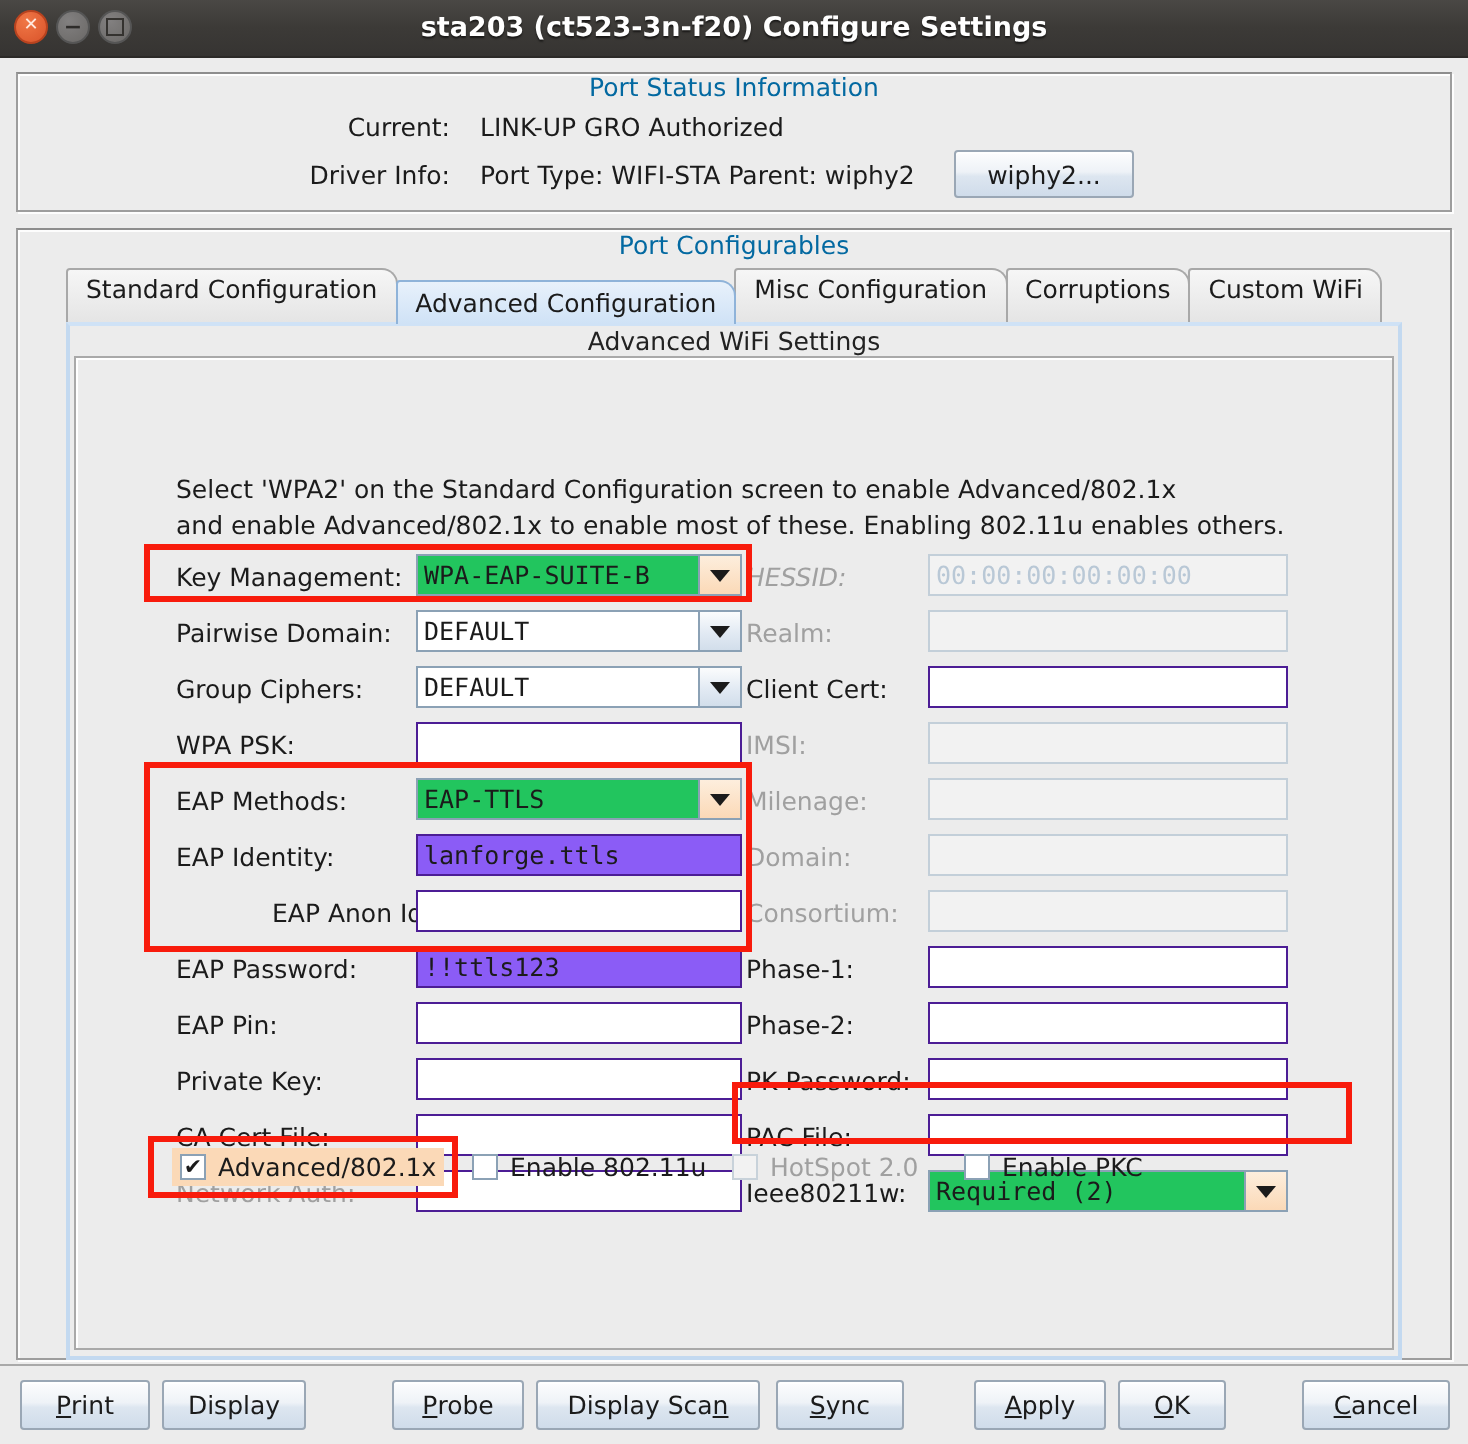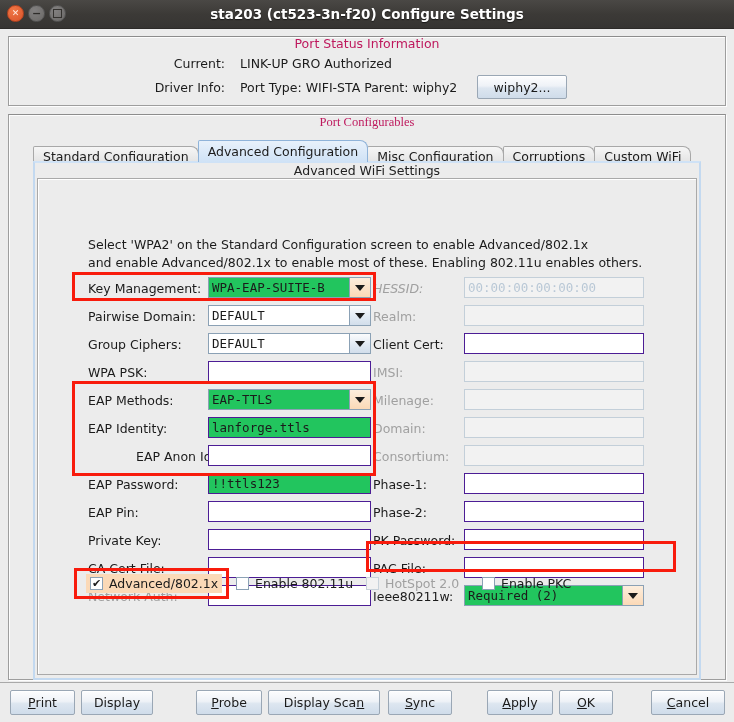"Port Status Information" .grouptitle { color: #be185d -> #0369a1 }
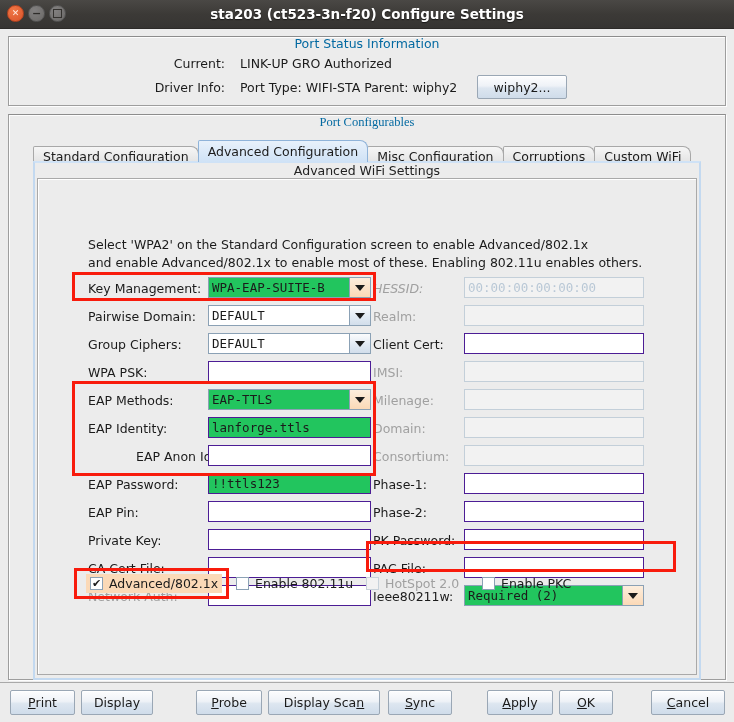"Port Configurables" div.grouptitle { font-family: Liberation Serif, serif -> none }
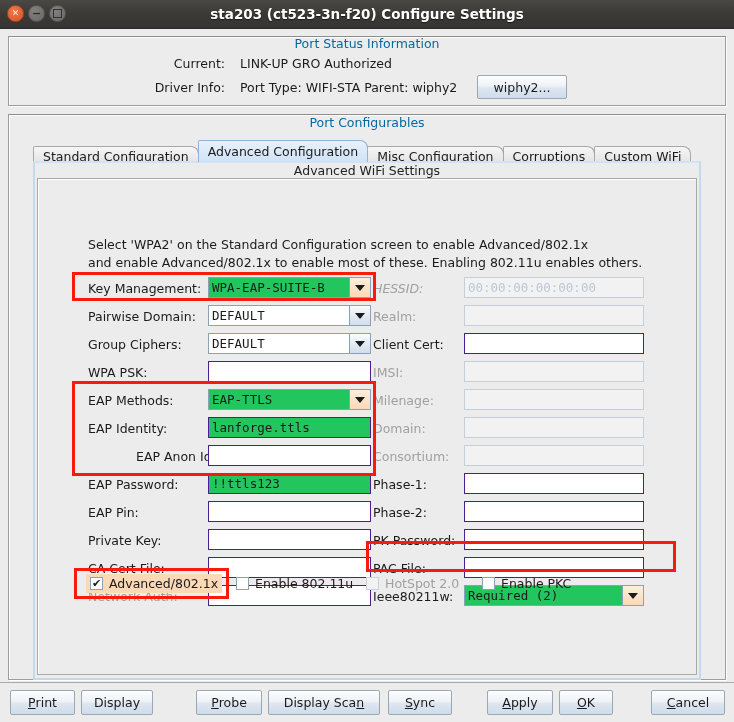"Standard Configuration" .tab { height: 16px -> 28px }
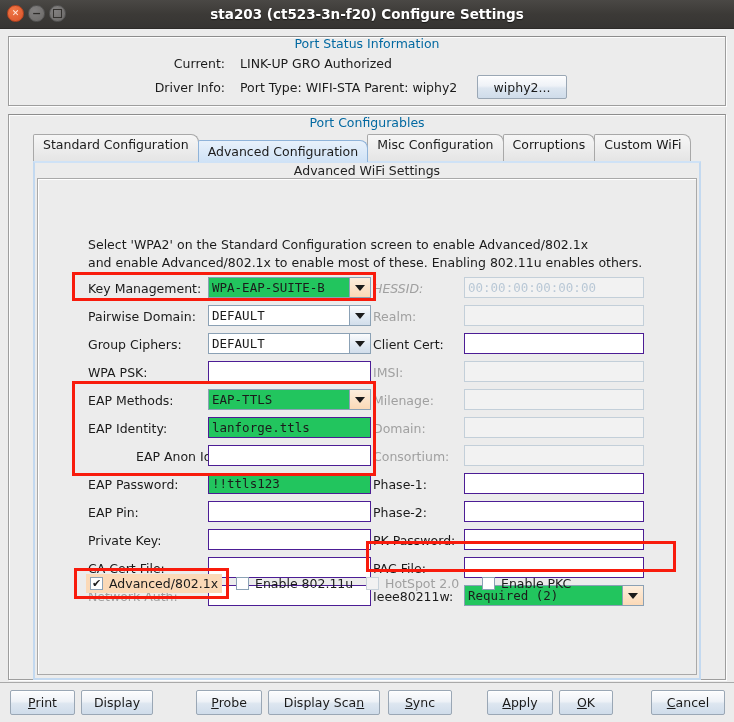"lanforge.ttls" .finput.filled { background: #22c55e -> #8b5cf6 }
